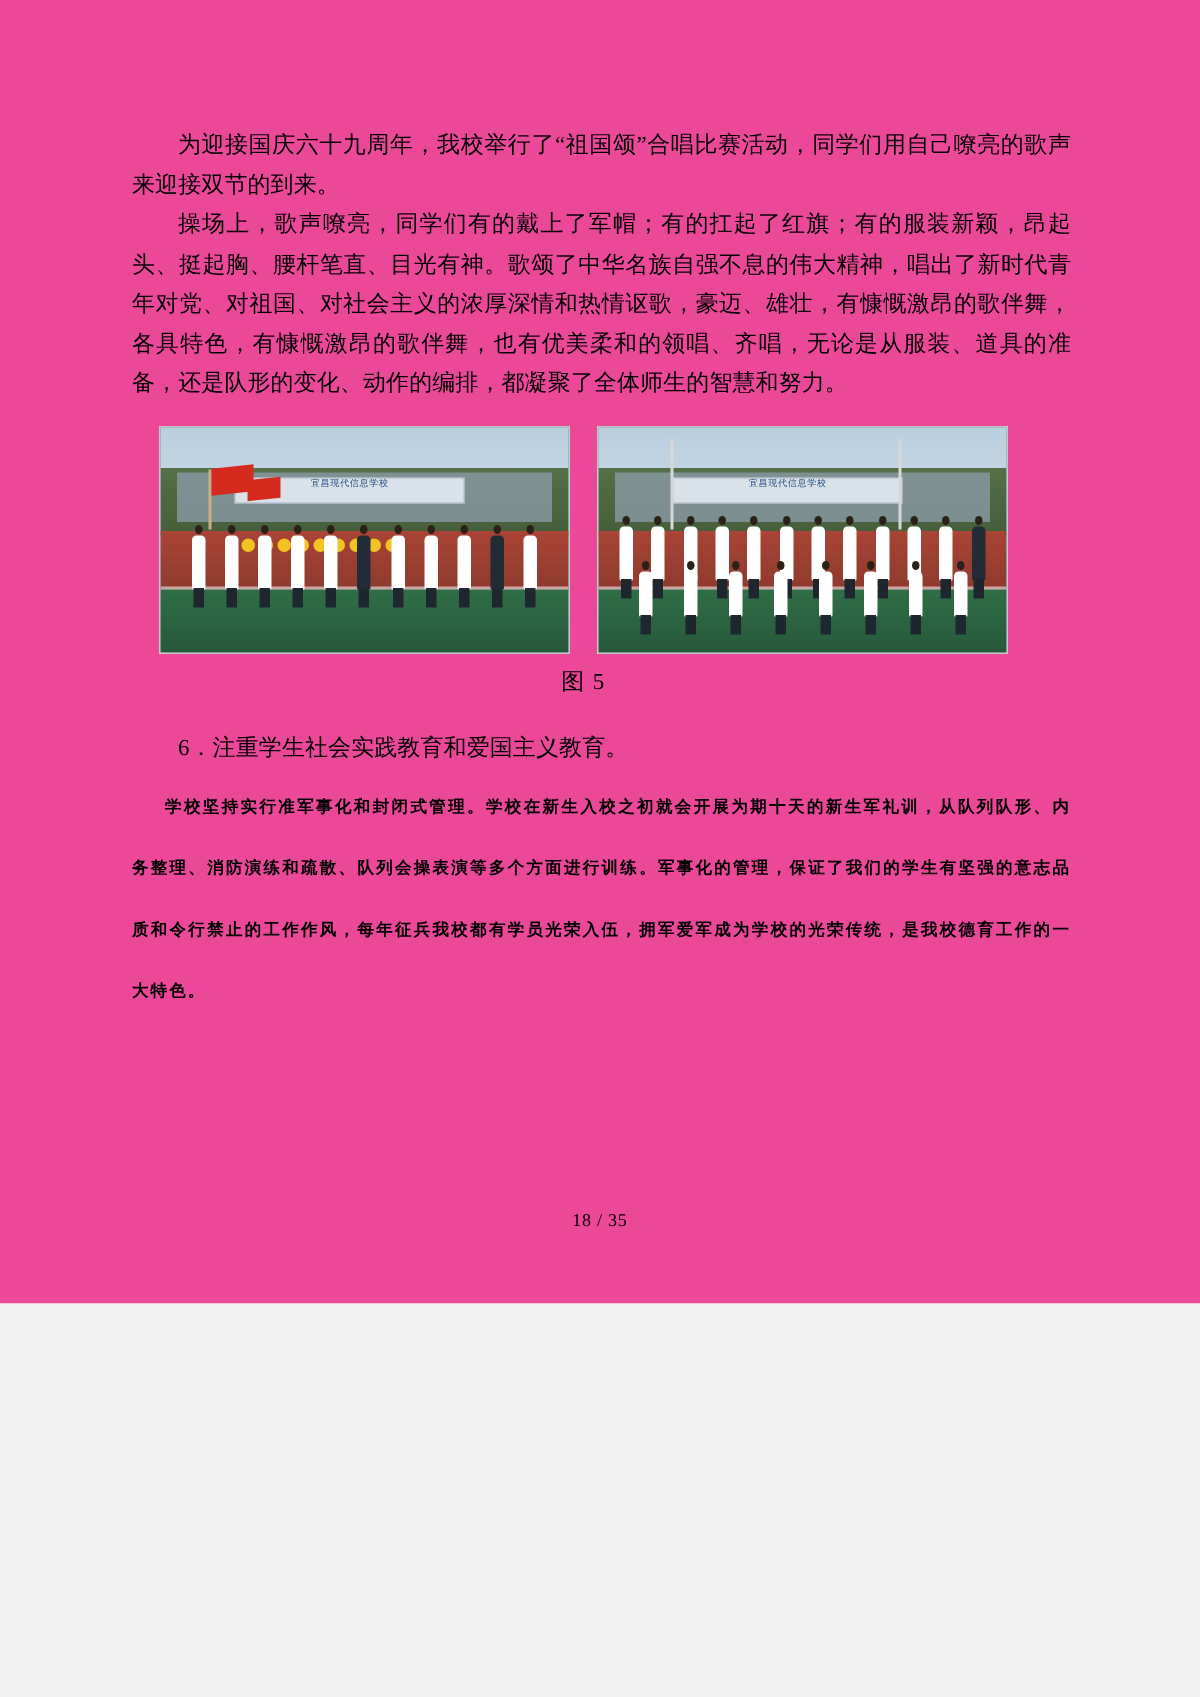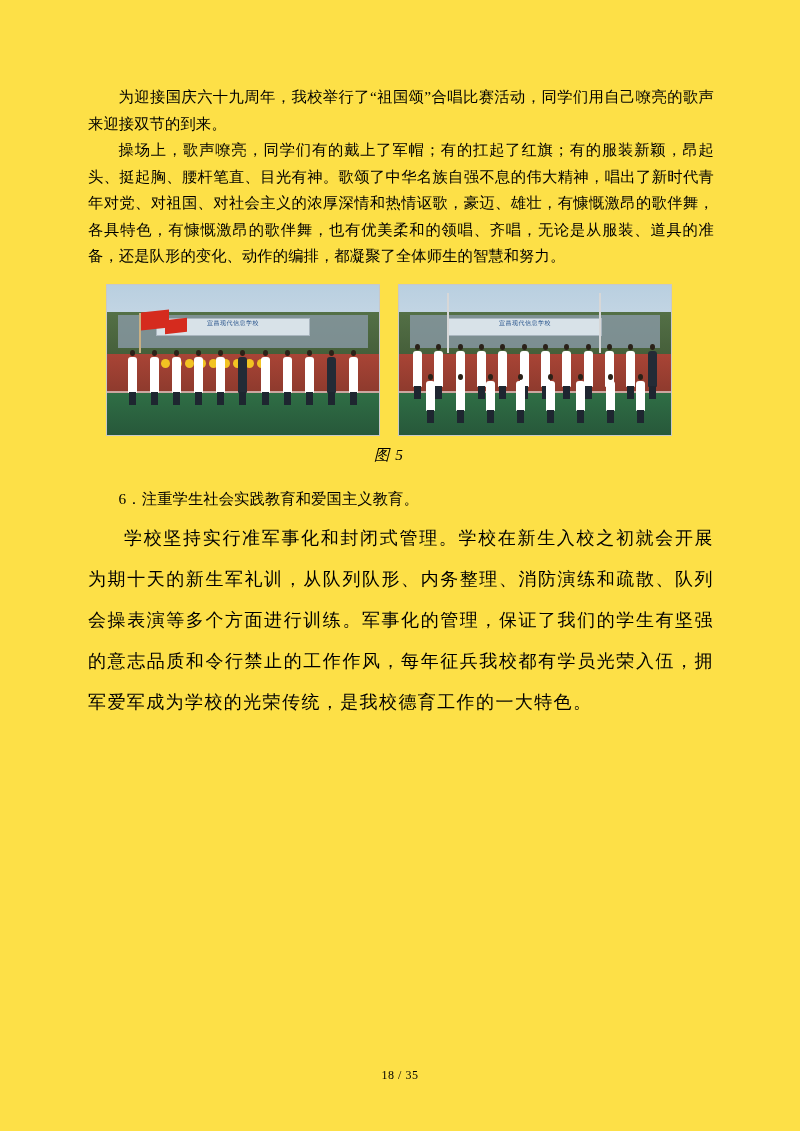"为迎接国庆六十九周年，我校举行了“祖国颂”合唱比赛活动，同学们用自己嘹亮的歌声来" .page { background: #fde047 -> #ec4899; height: 1131px -> 869px }
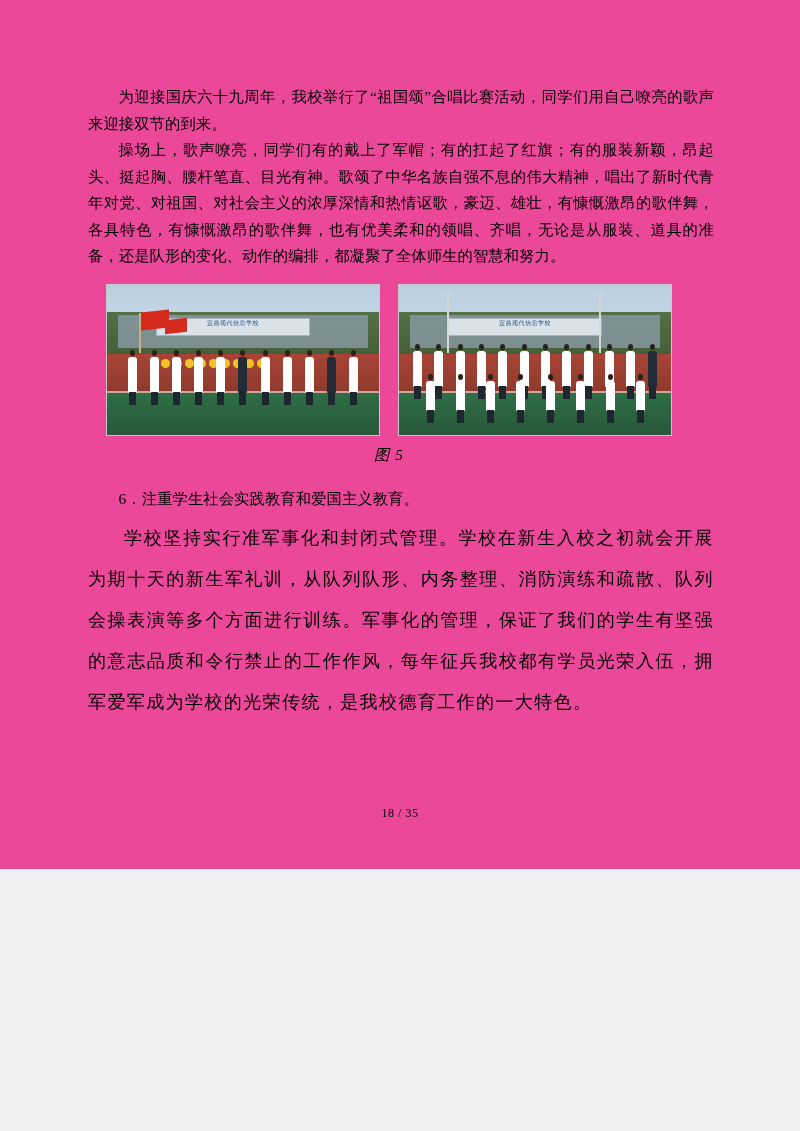"图 5" .figure-caption { font-style: italic -> none }
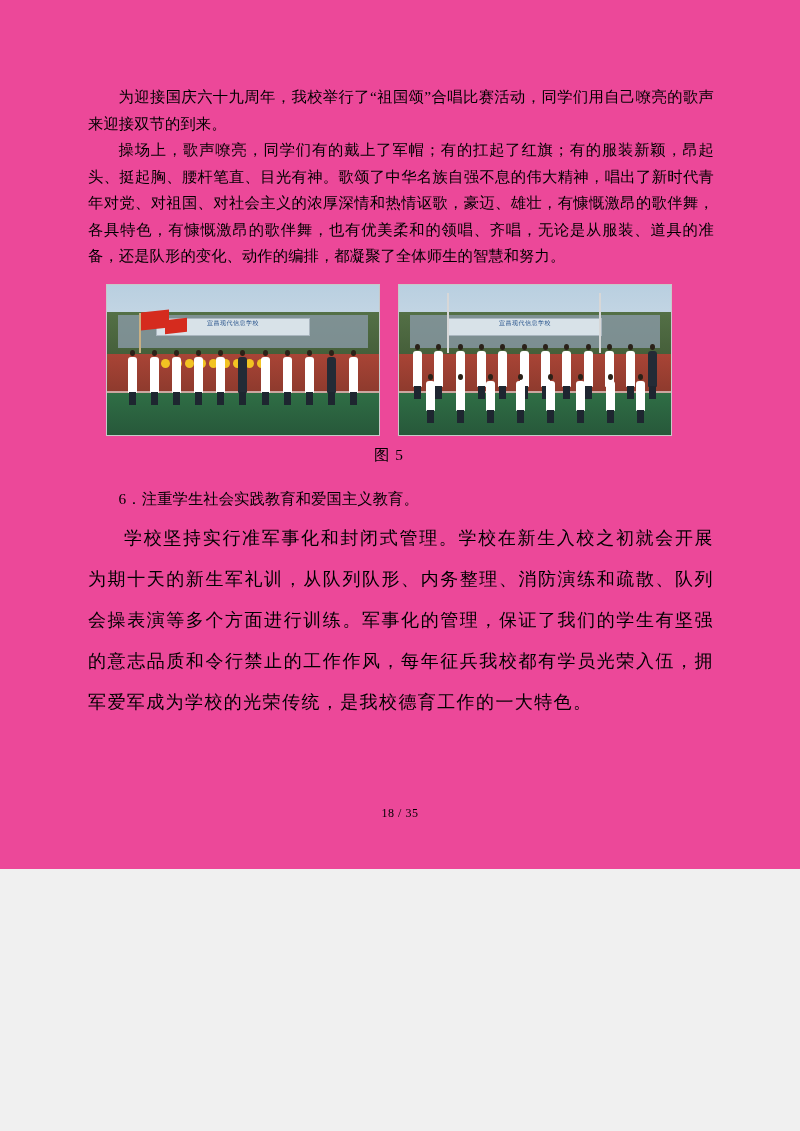"学校坚持实行准军事化和封闭式管理。学校在新生入校之初就会开展为期十天的新生军礼训" .para-wide { font-size: 18px -> 11px; font-weight: none -> bold }
